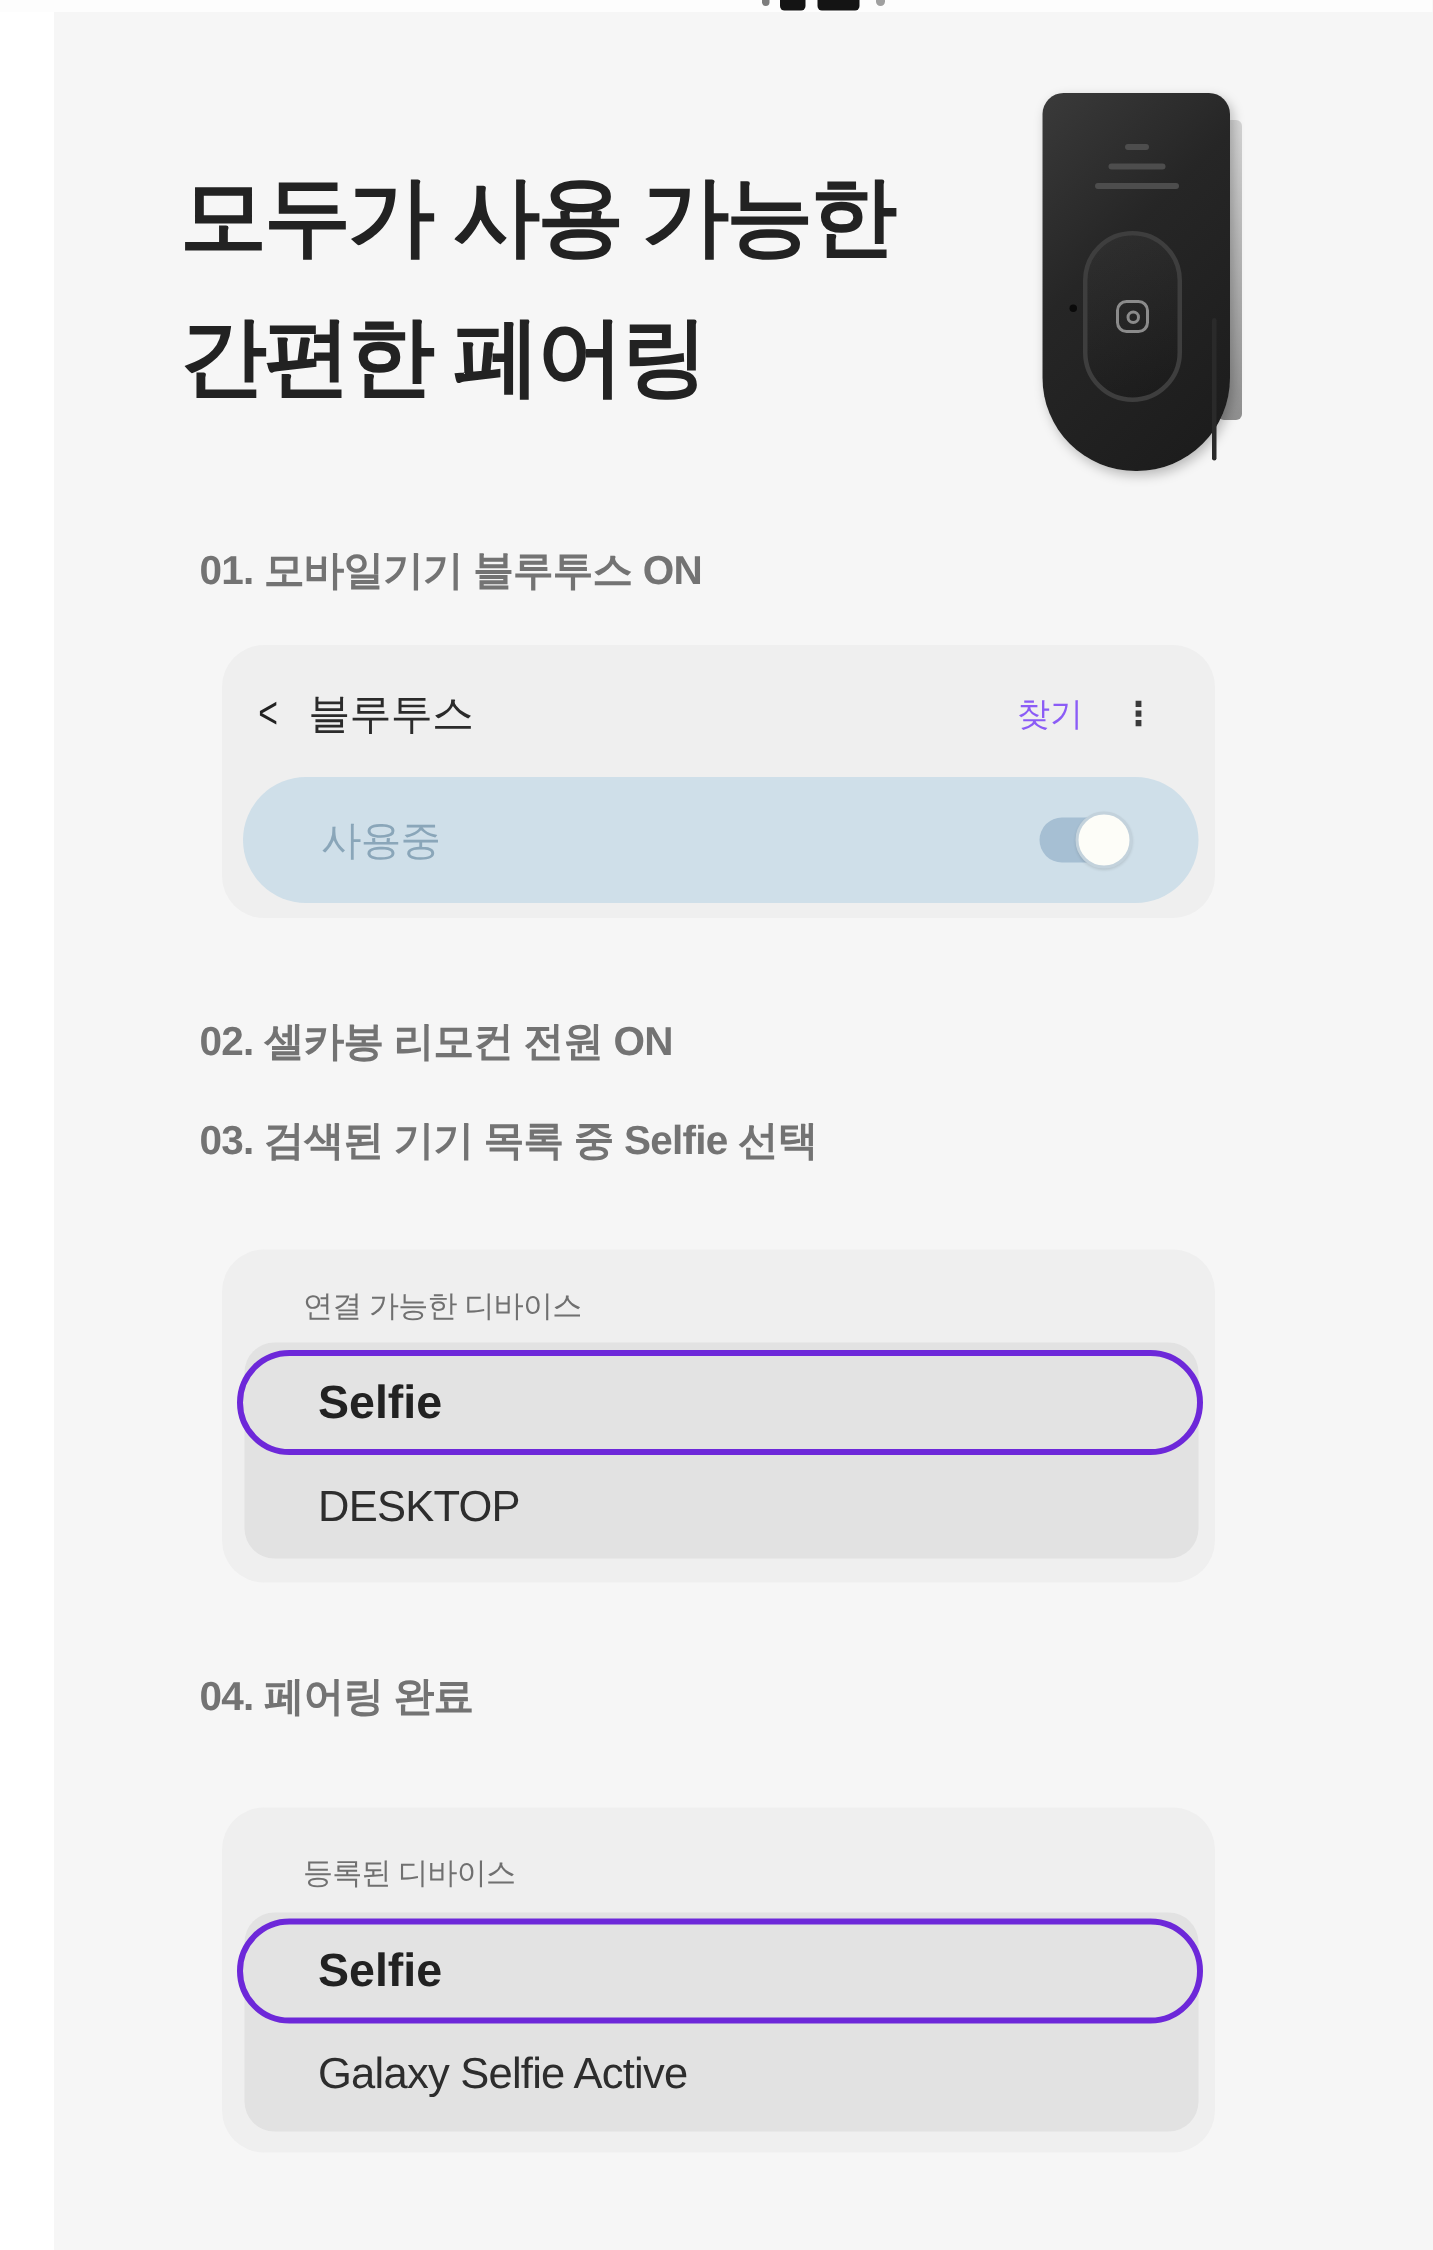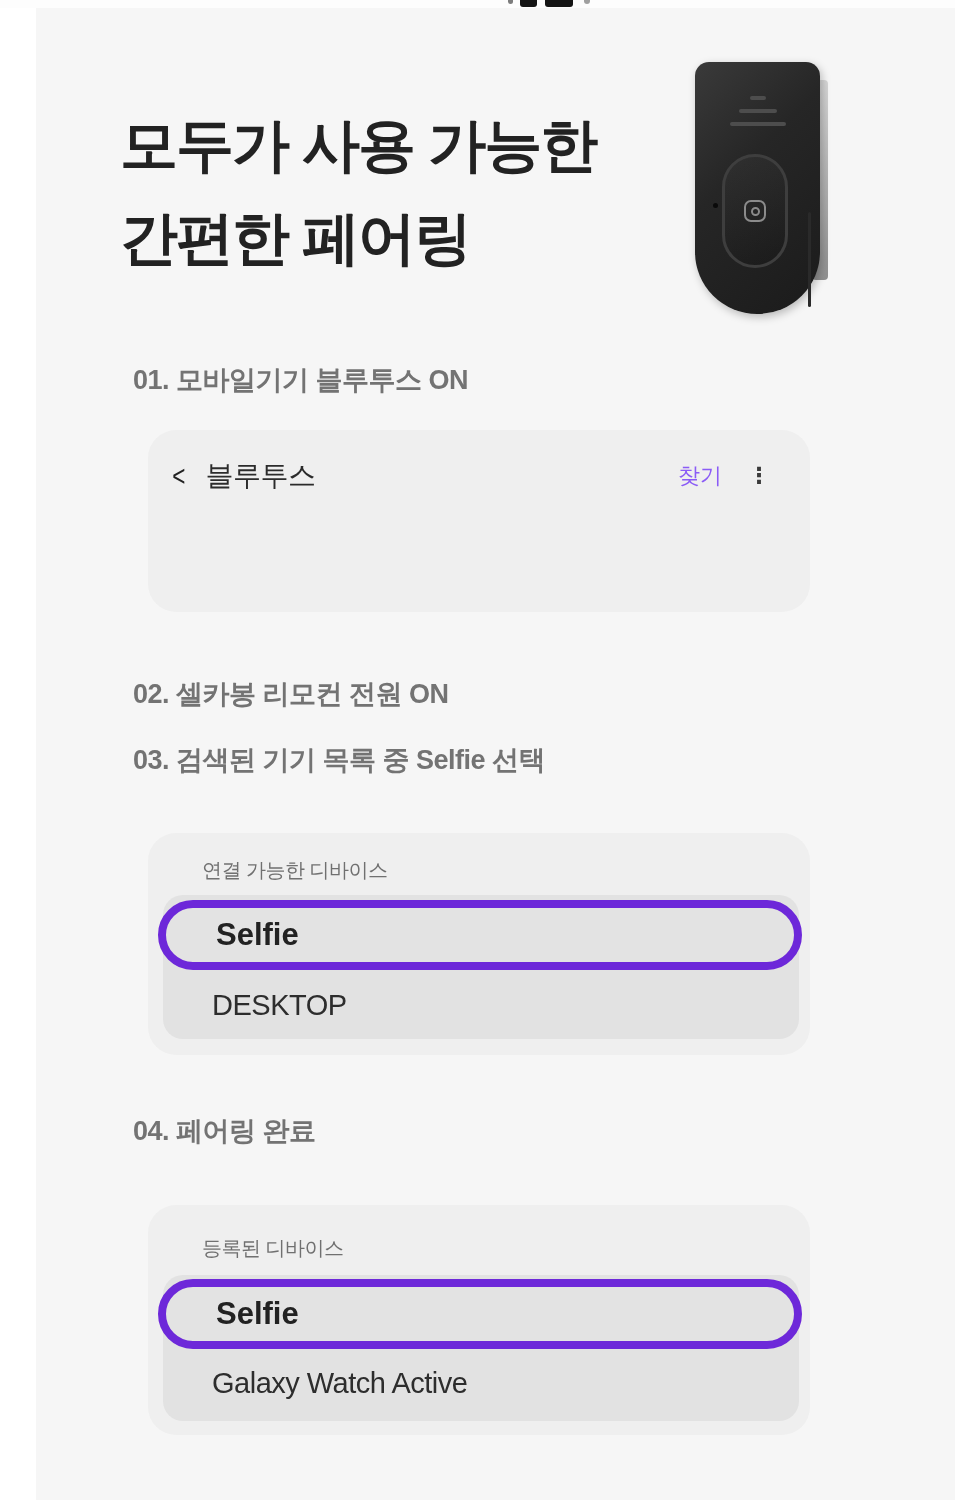"사용중" div.bt-status-row { html: none -> <div> <span>사용중</span> <span> <span></span> <span></span> </span> </div> }
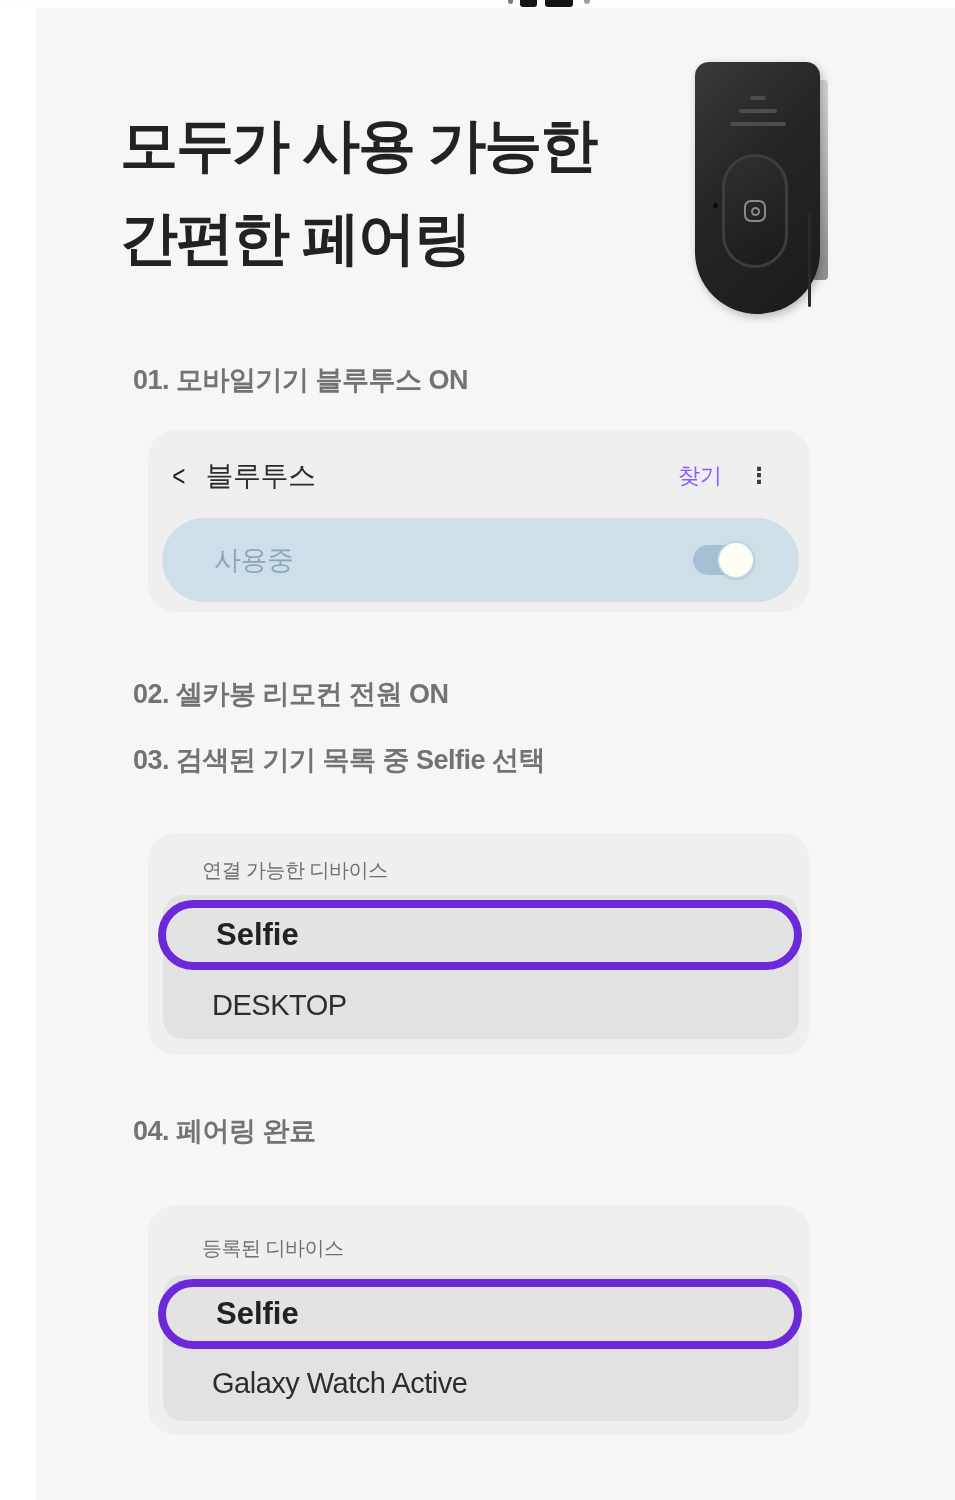"Selfie" .device-pill { border: 8px solid #6d28d9 -> 4px solid #6d28d9 }
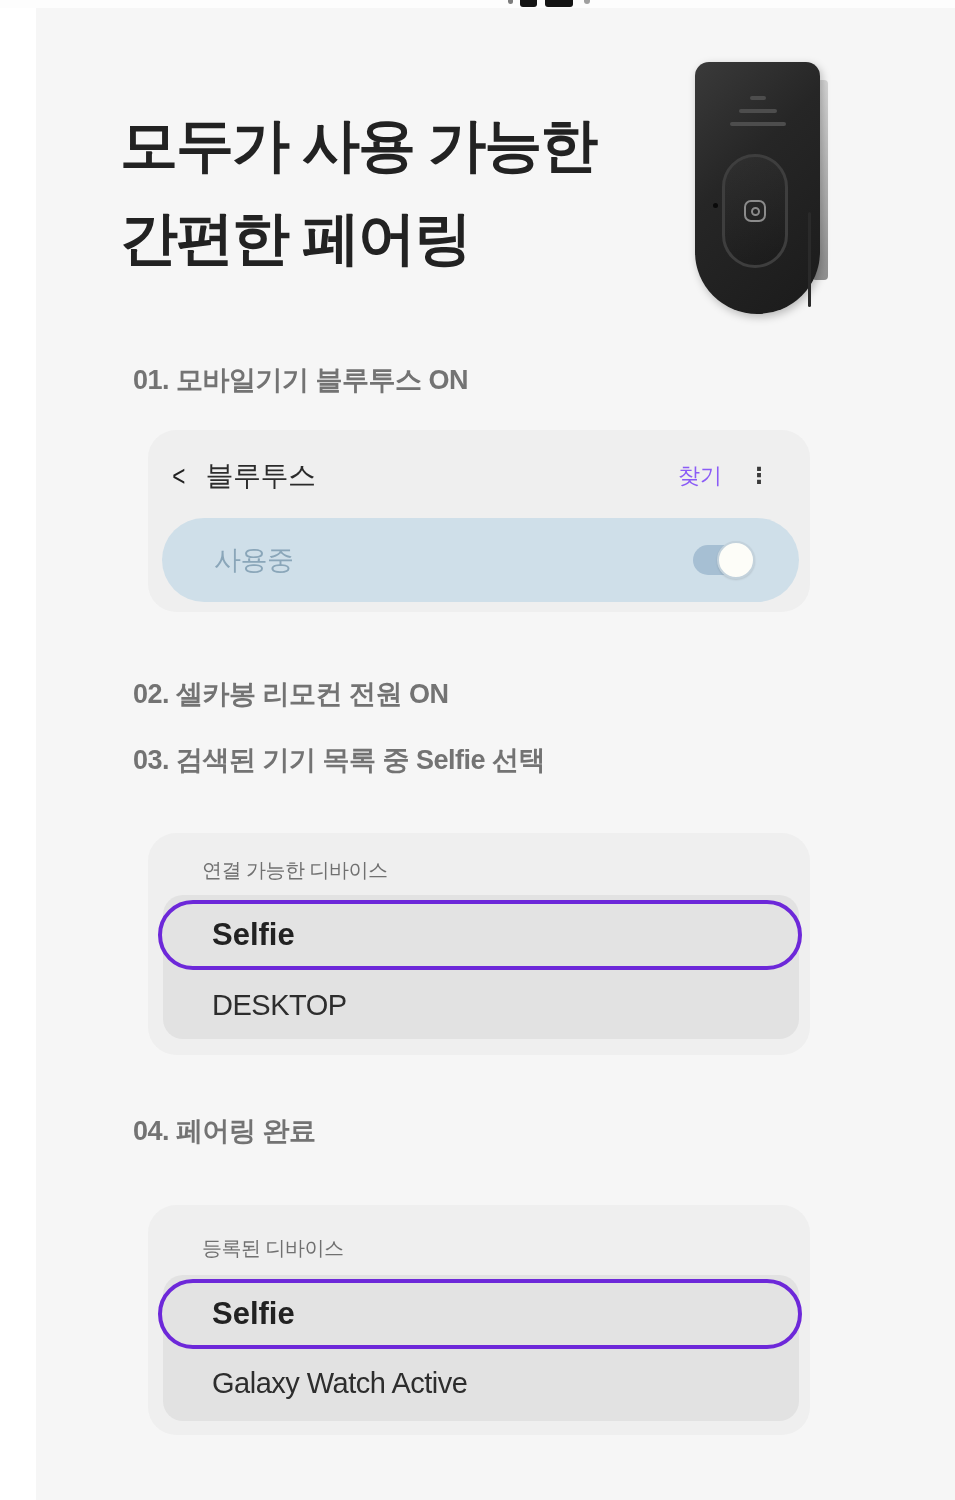"Galaxy Watch Active" span { text: Watch -> Selfie }
